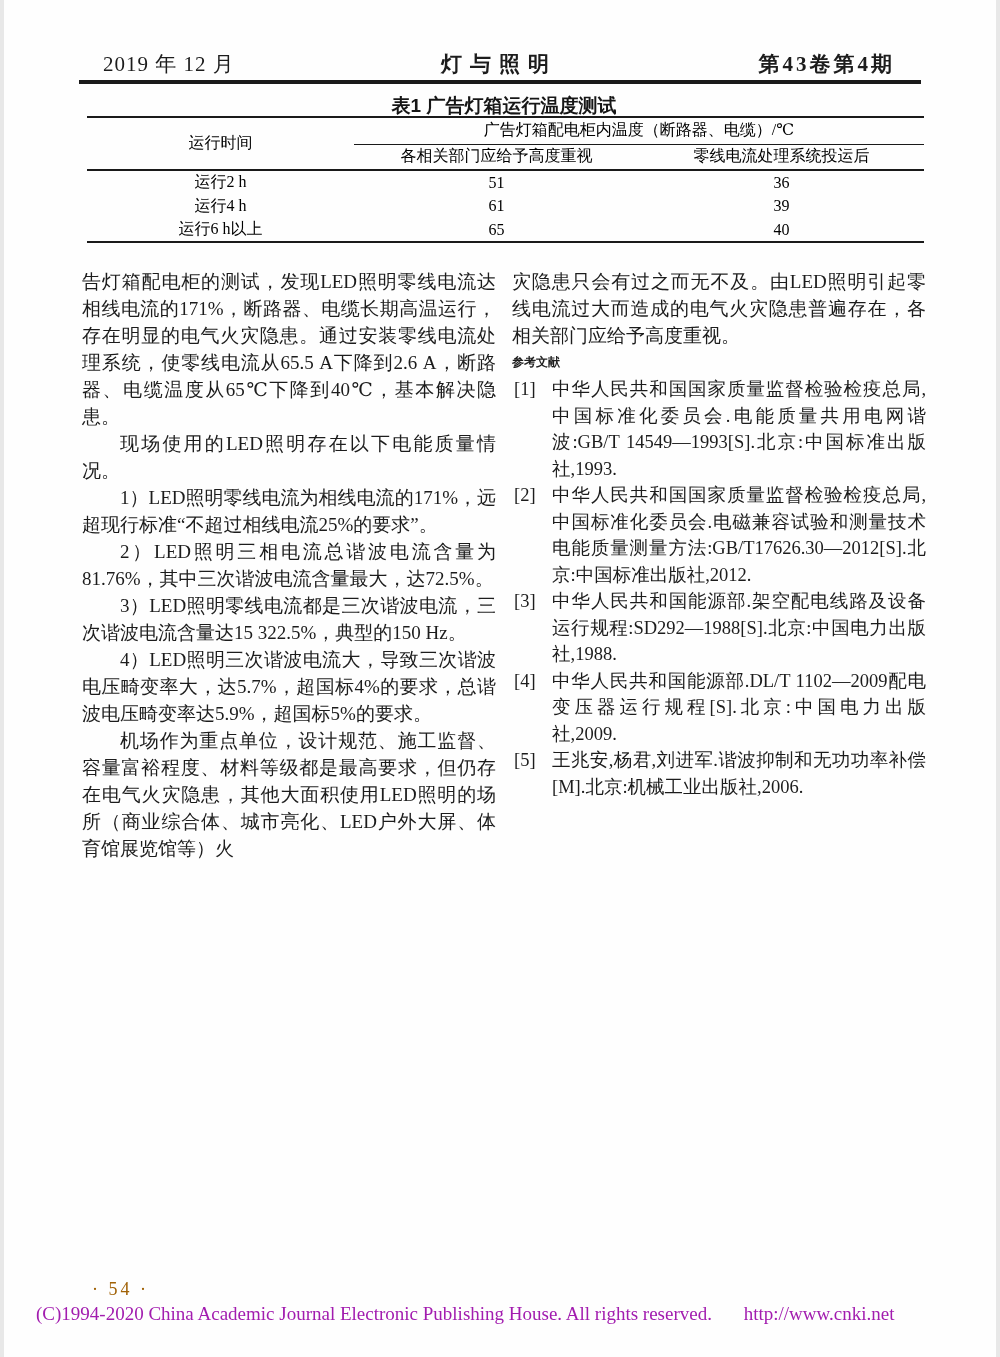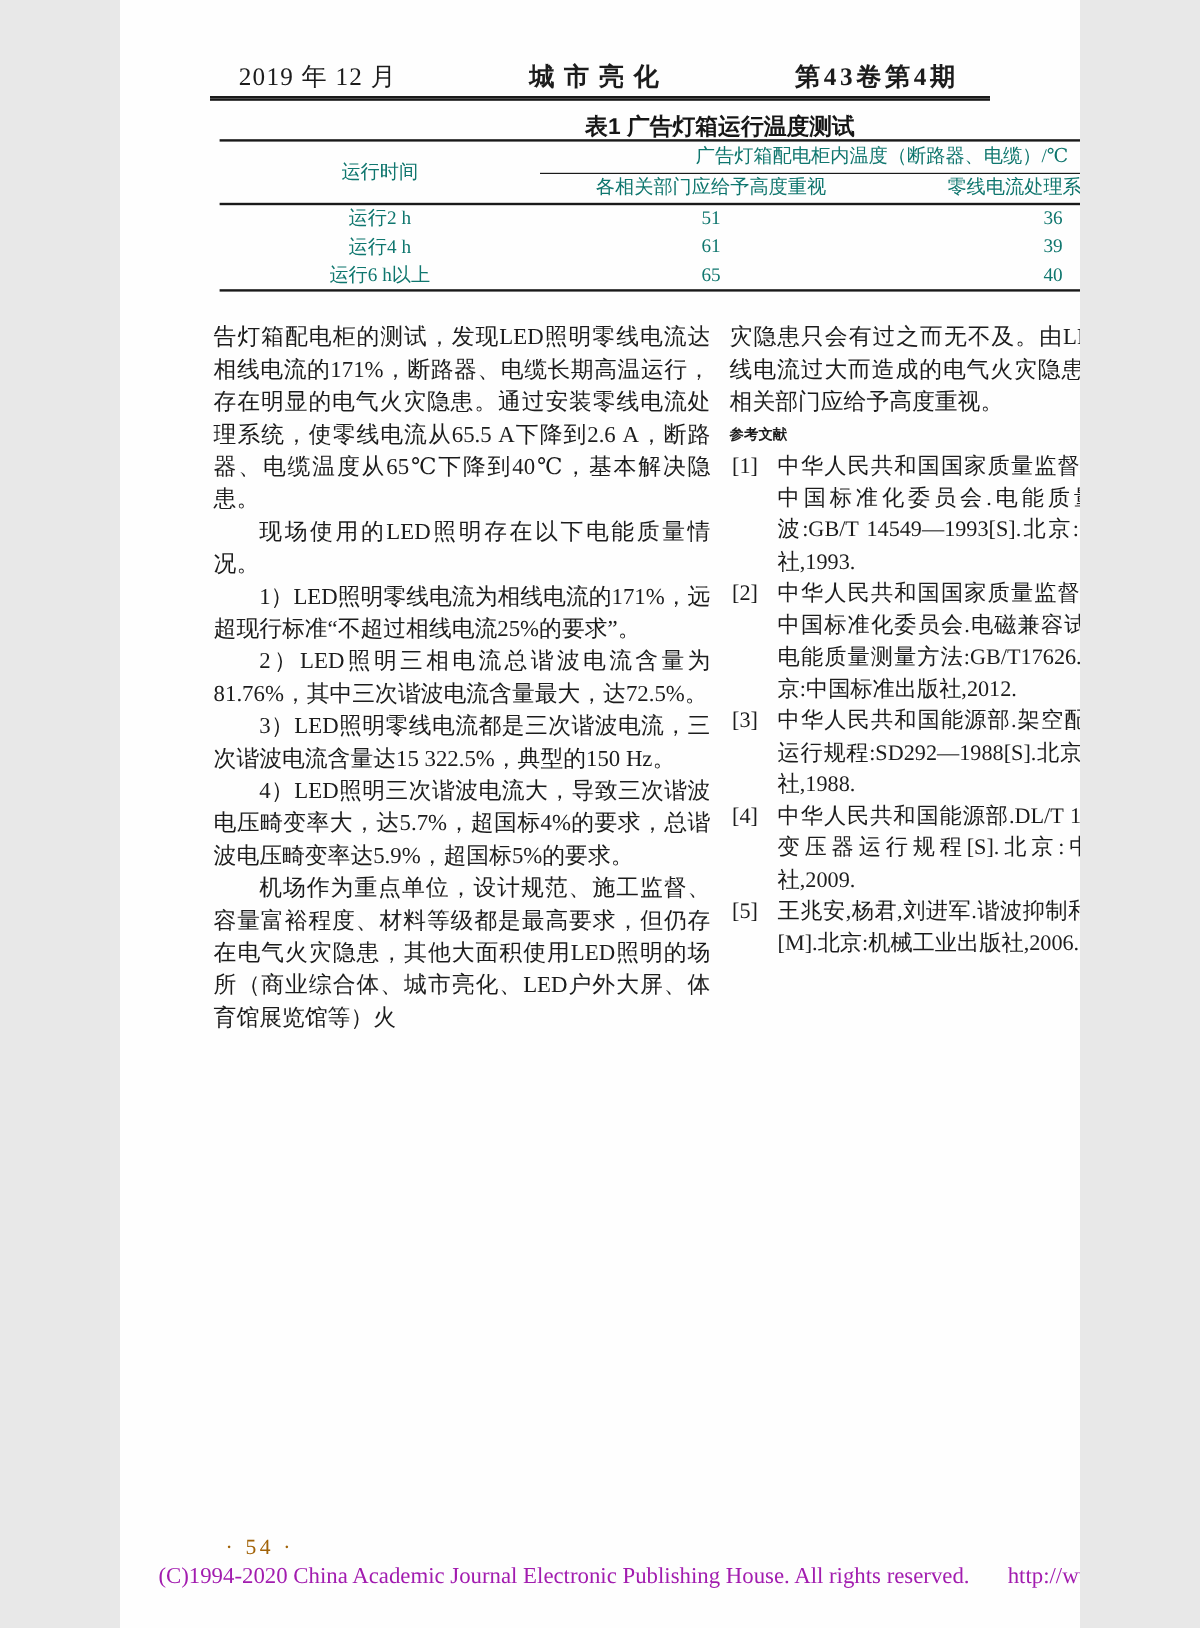"2019 年 12 月" .page { width: 800px -> 992px }
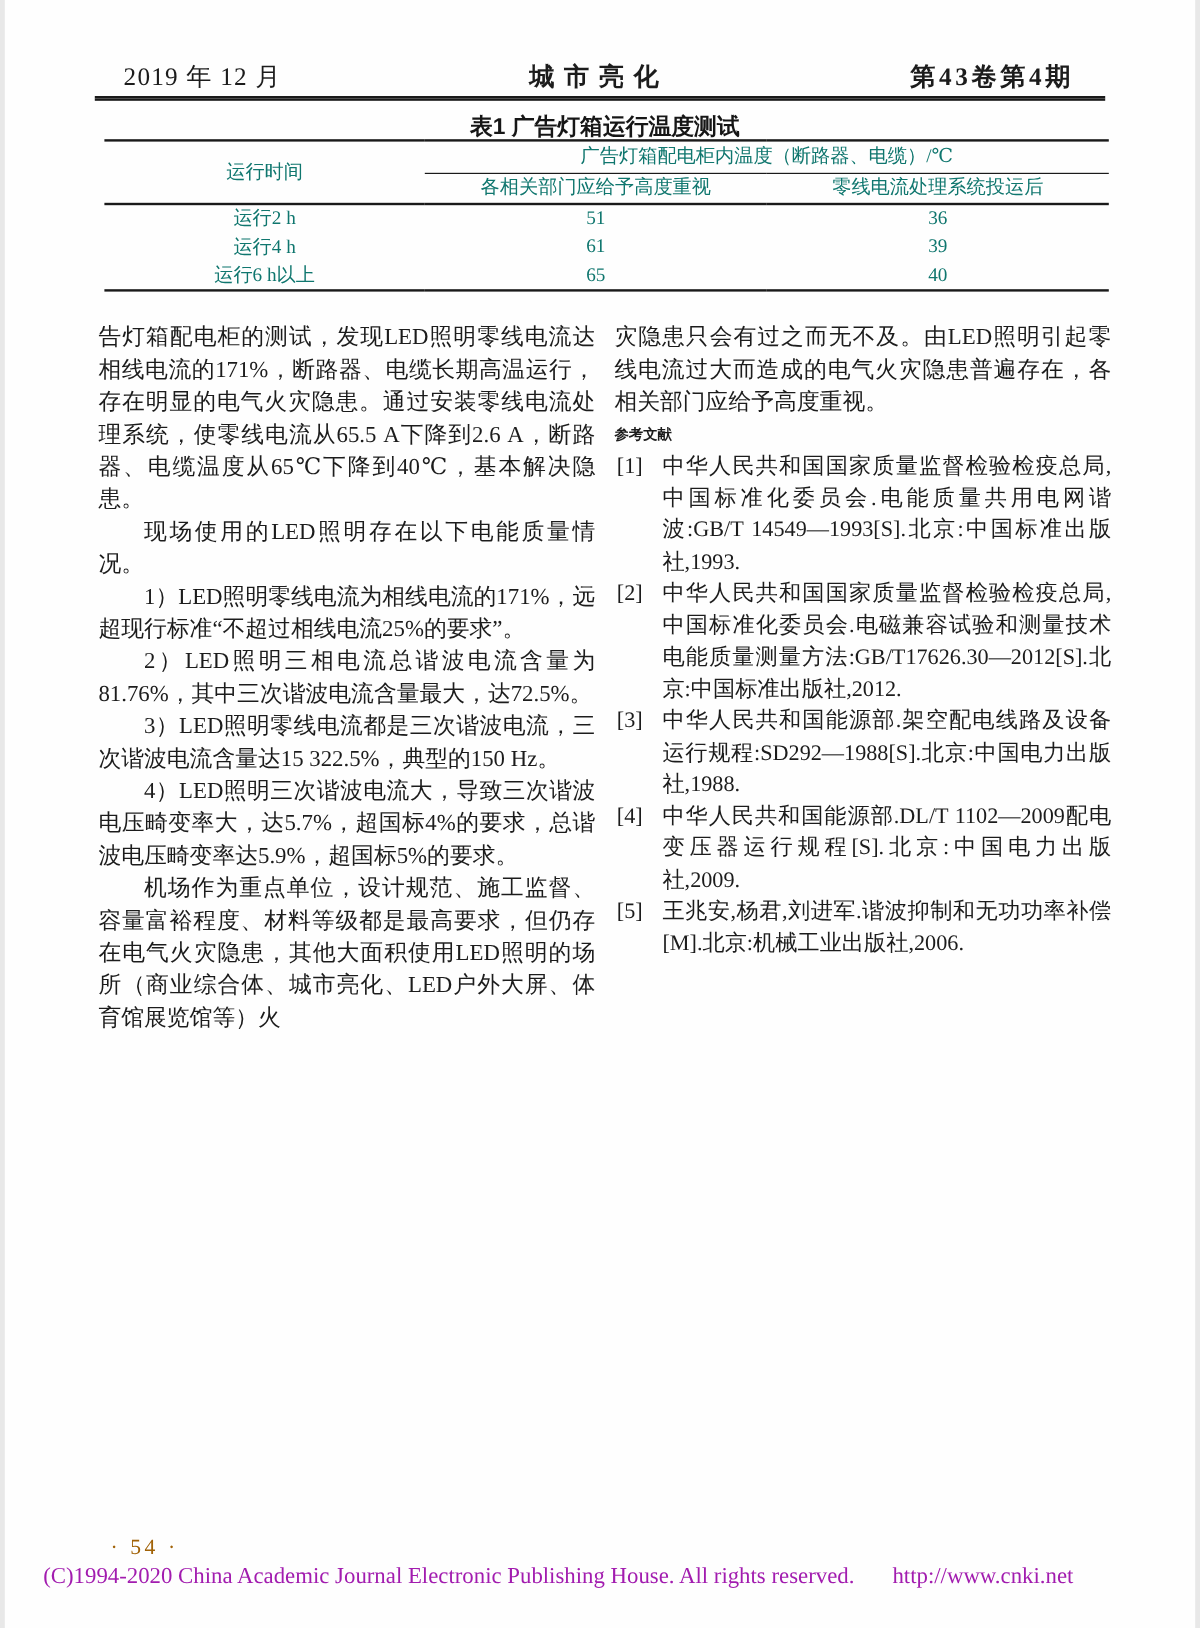"城市亮化" span.jh-center { text: 城市亮化 -> 灯与照明 }
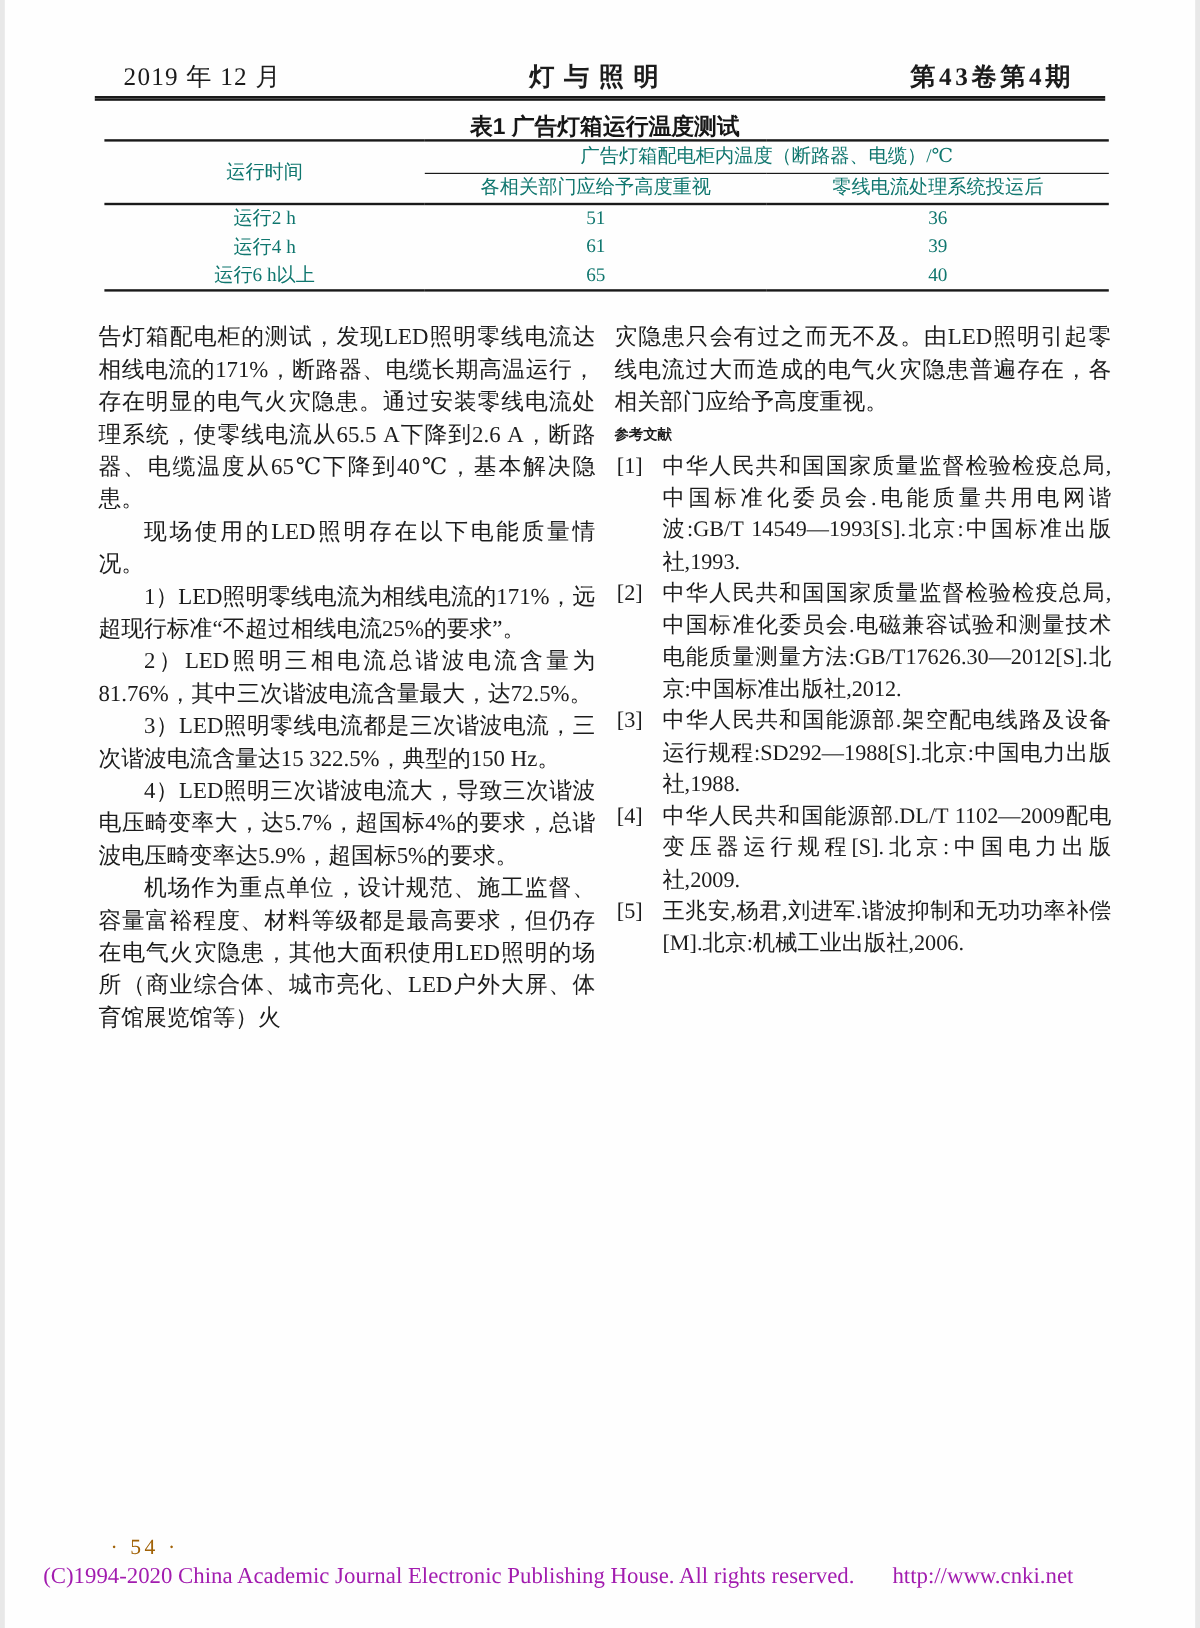"运行时间" table.temp-table { color: #0f766e -> #000000 }
